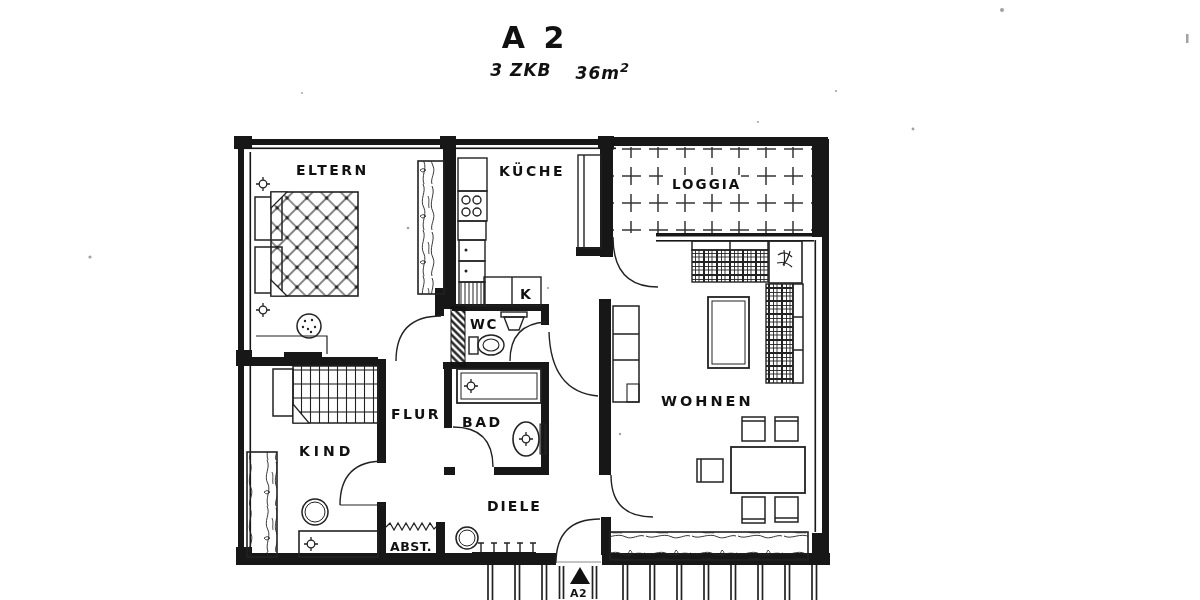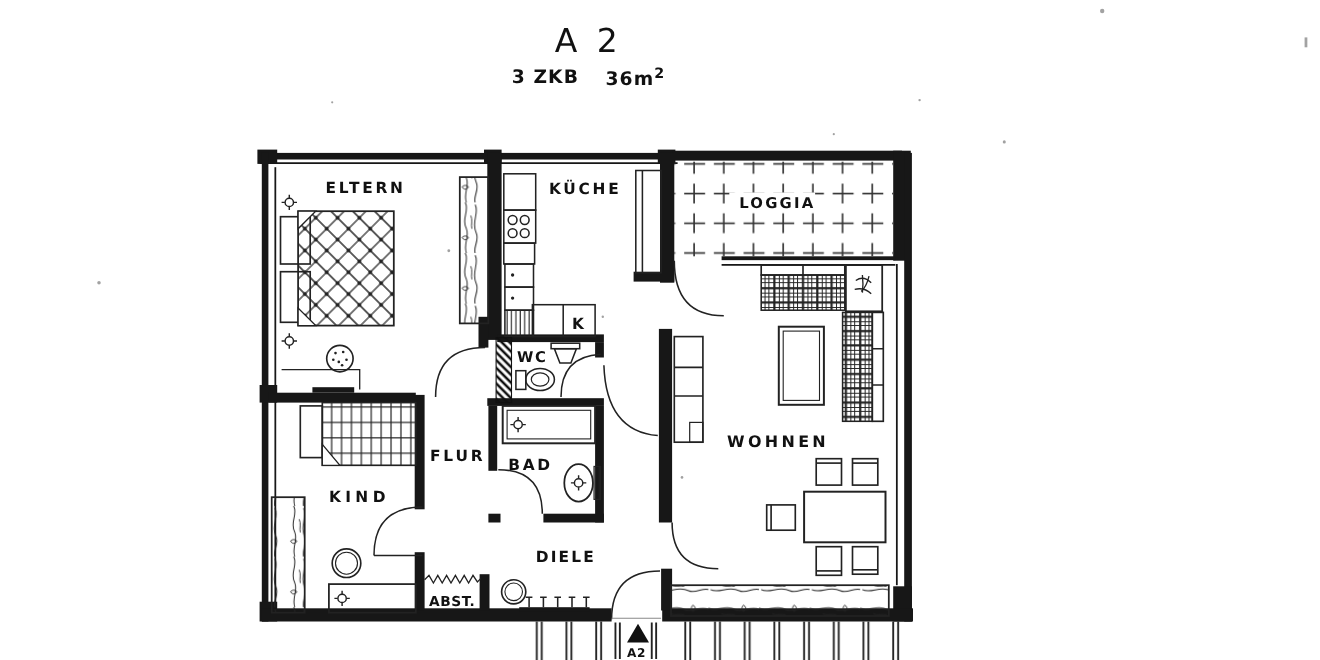"A 2" .title { font-weight: normal -> bold }
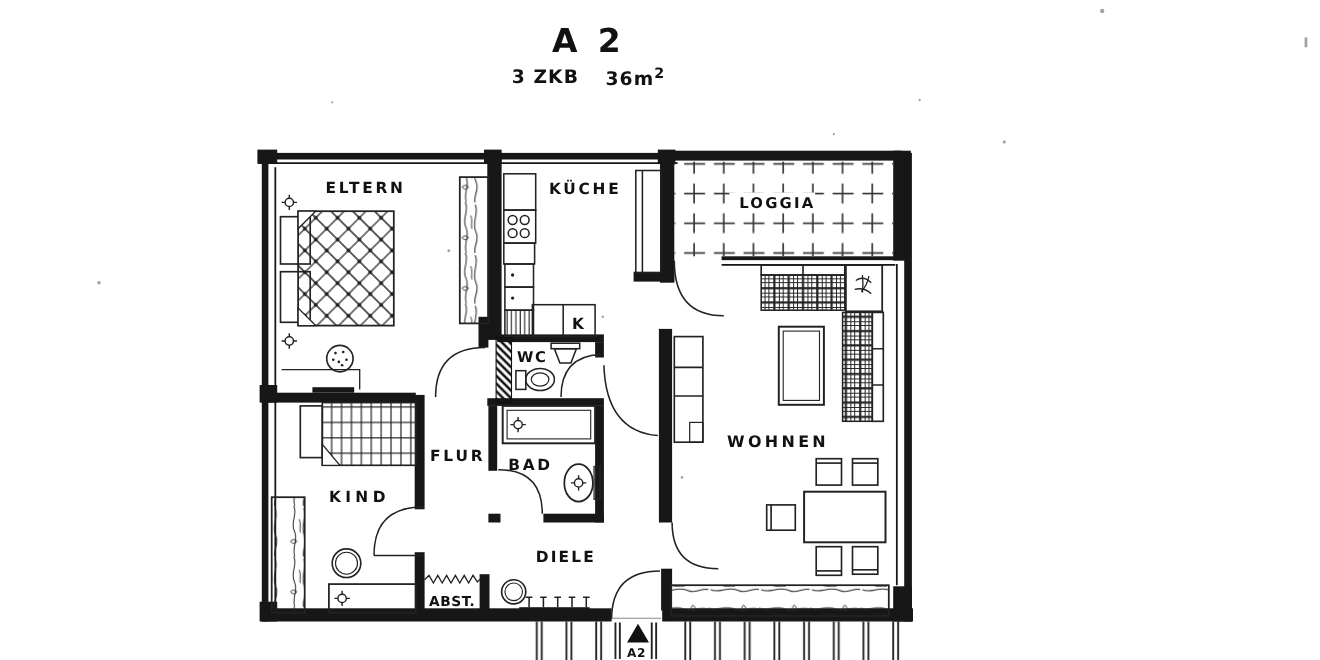"3 ZKB" .subtitle { font-style: none -> italic; justify-content: center -> flex-end }
